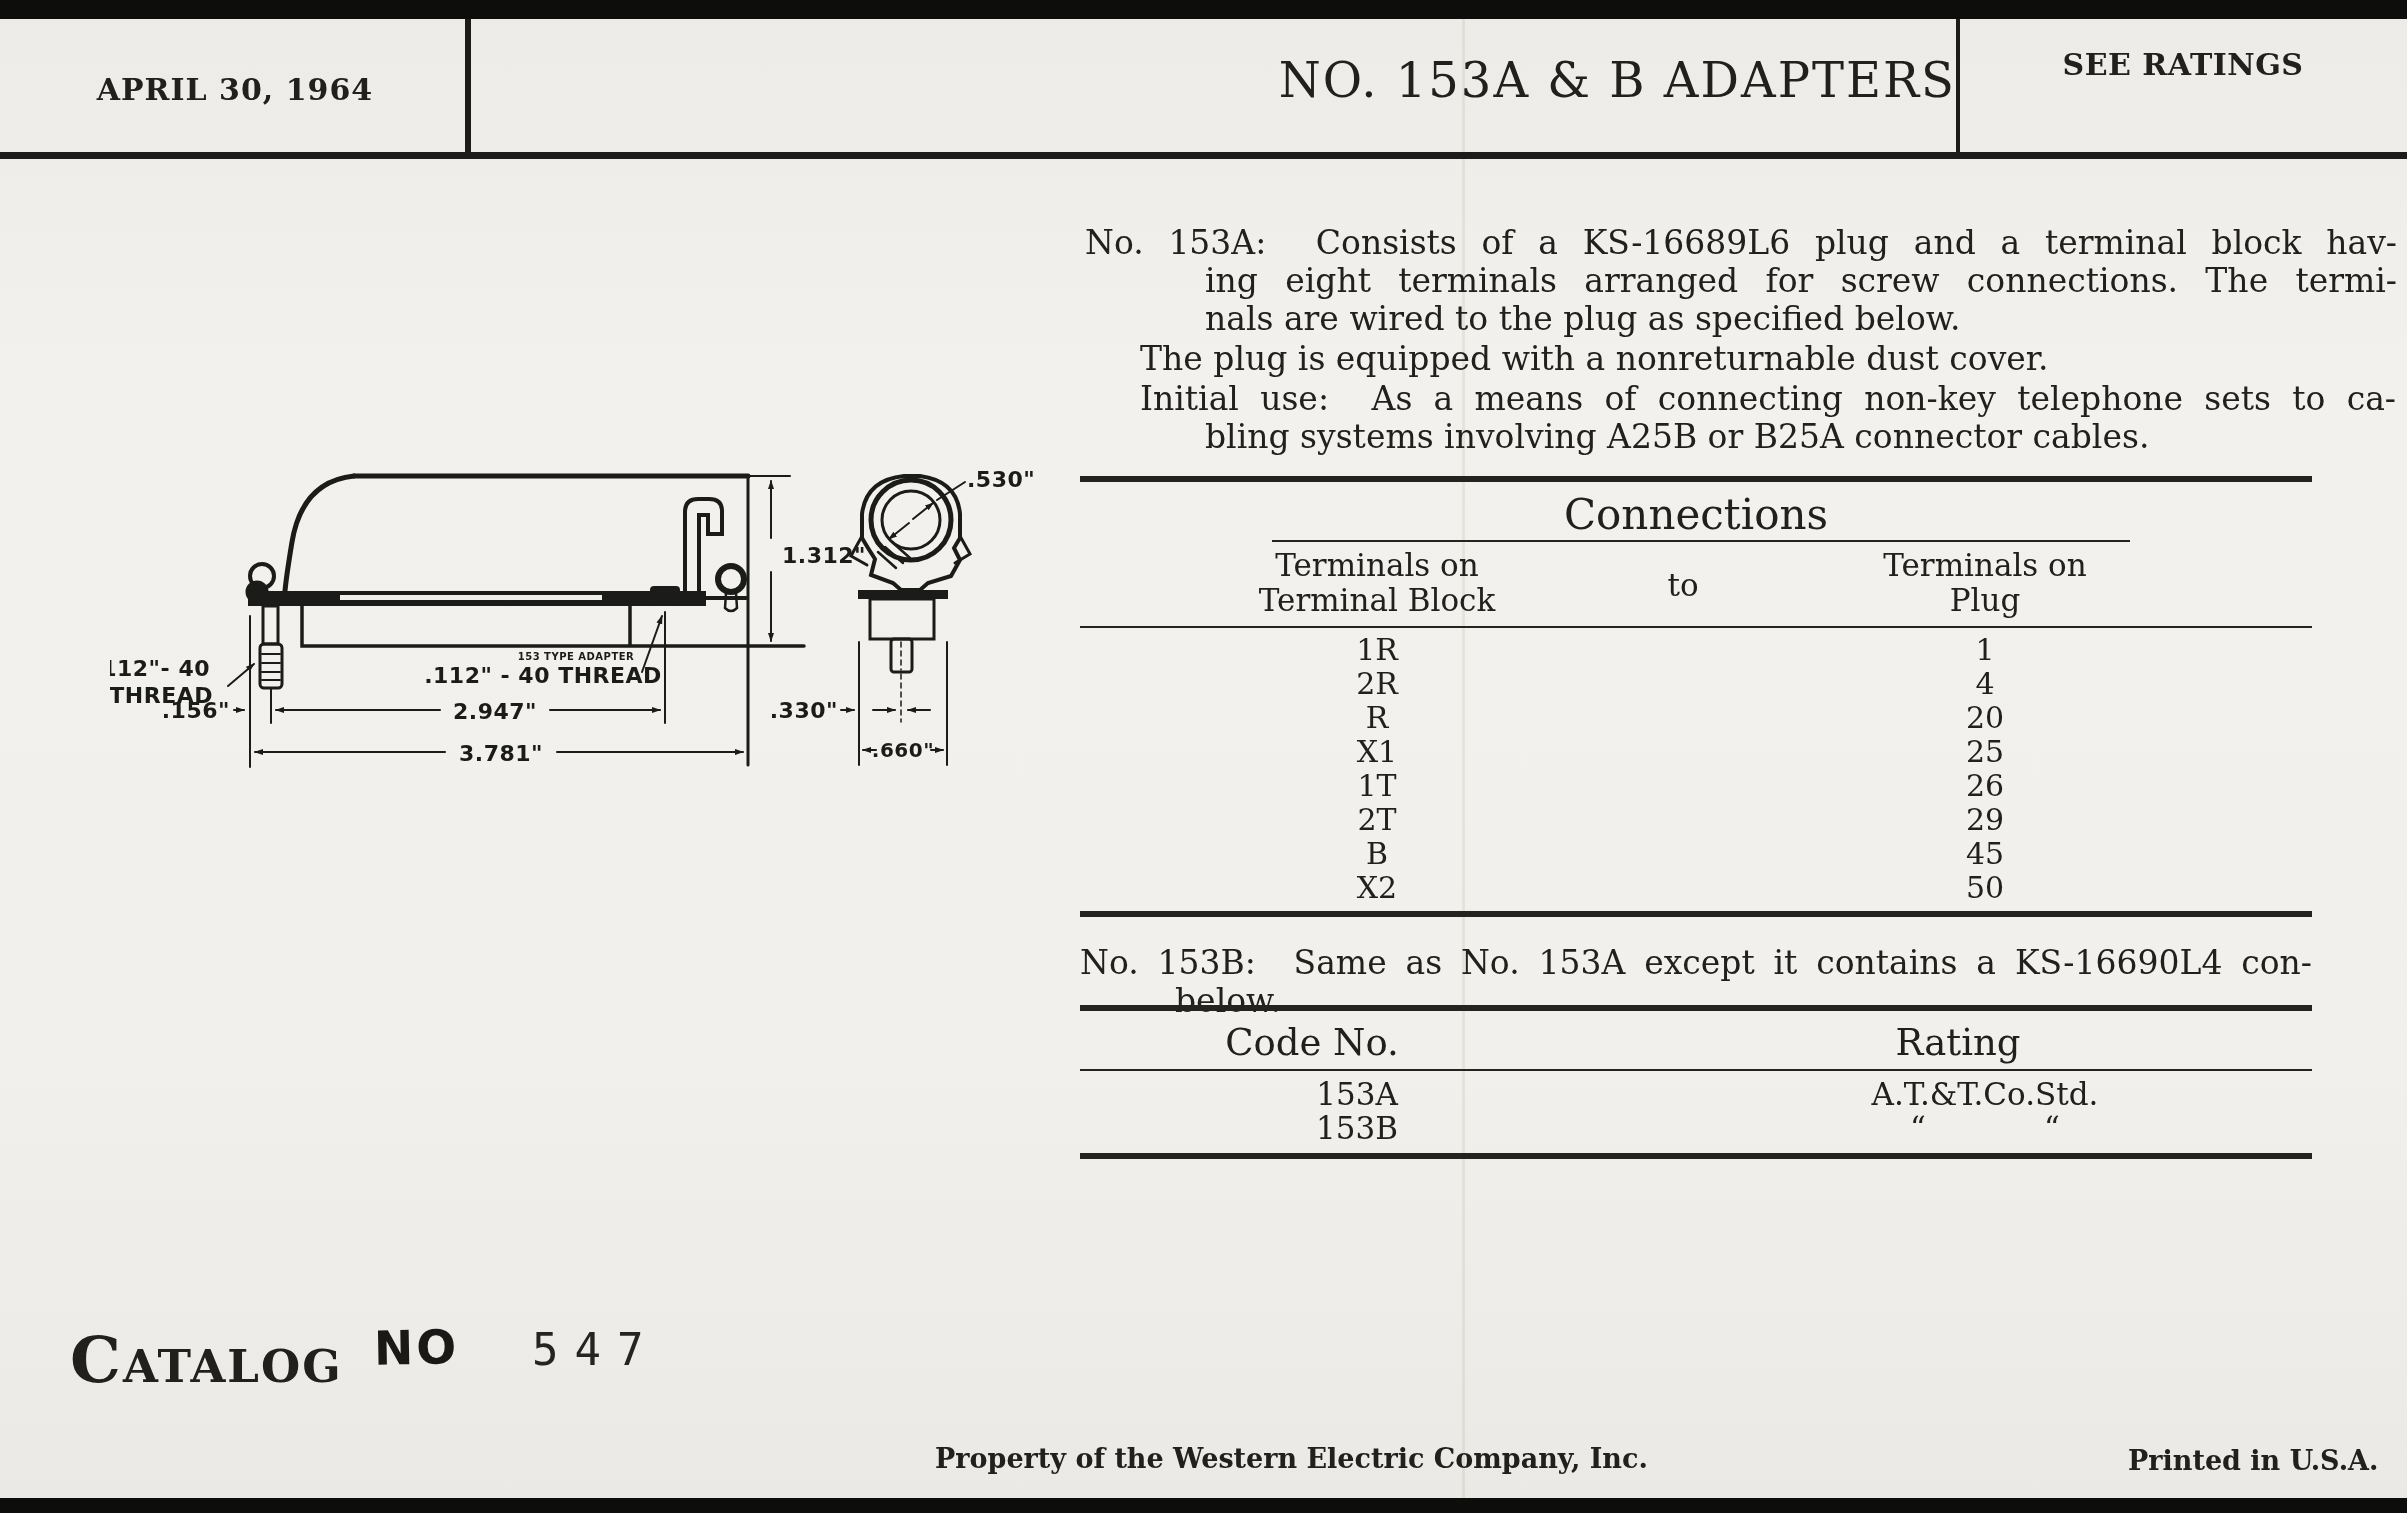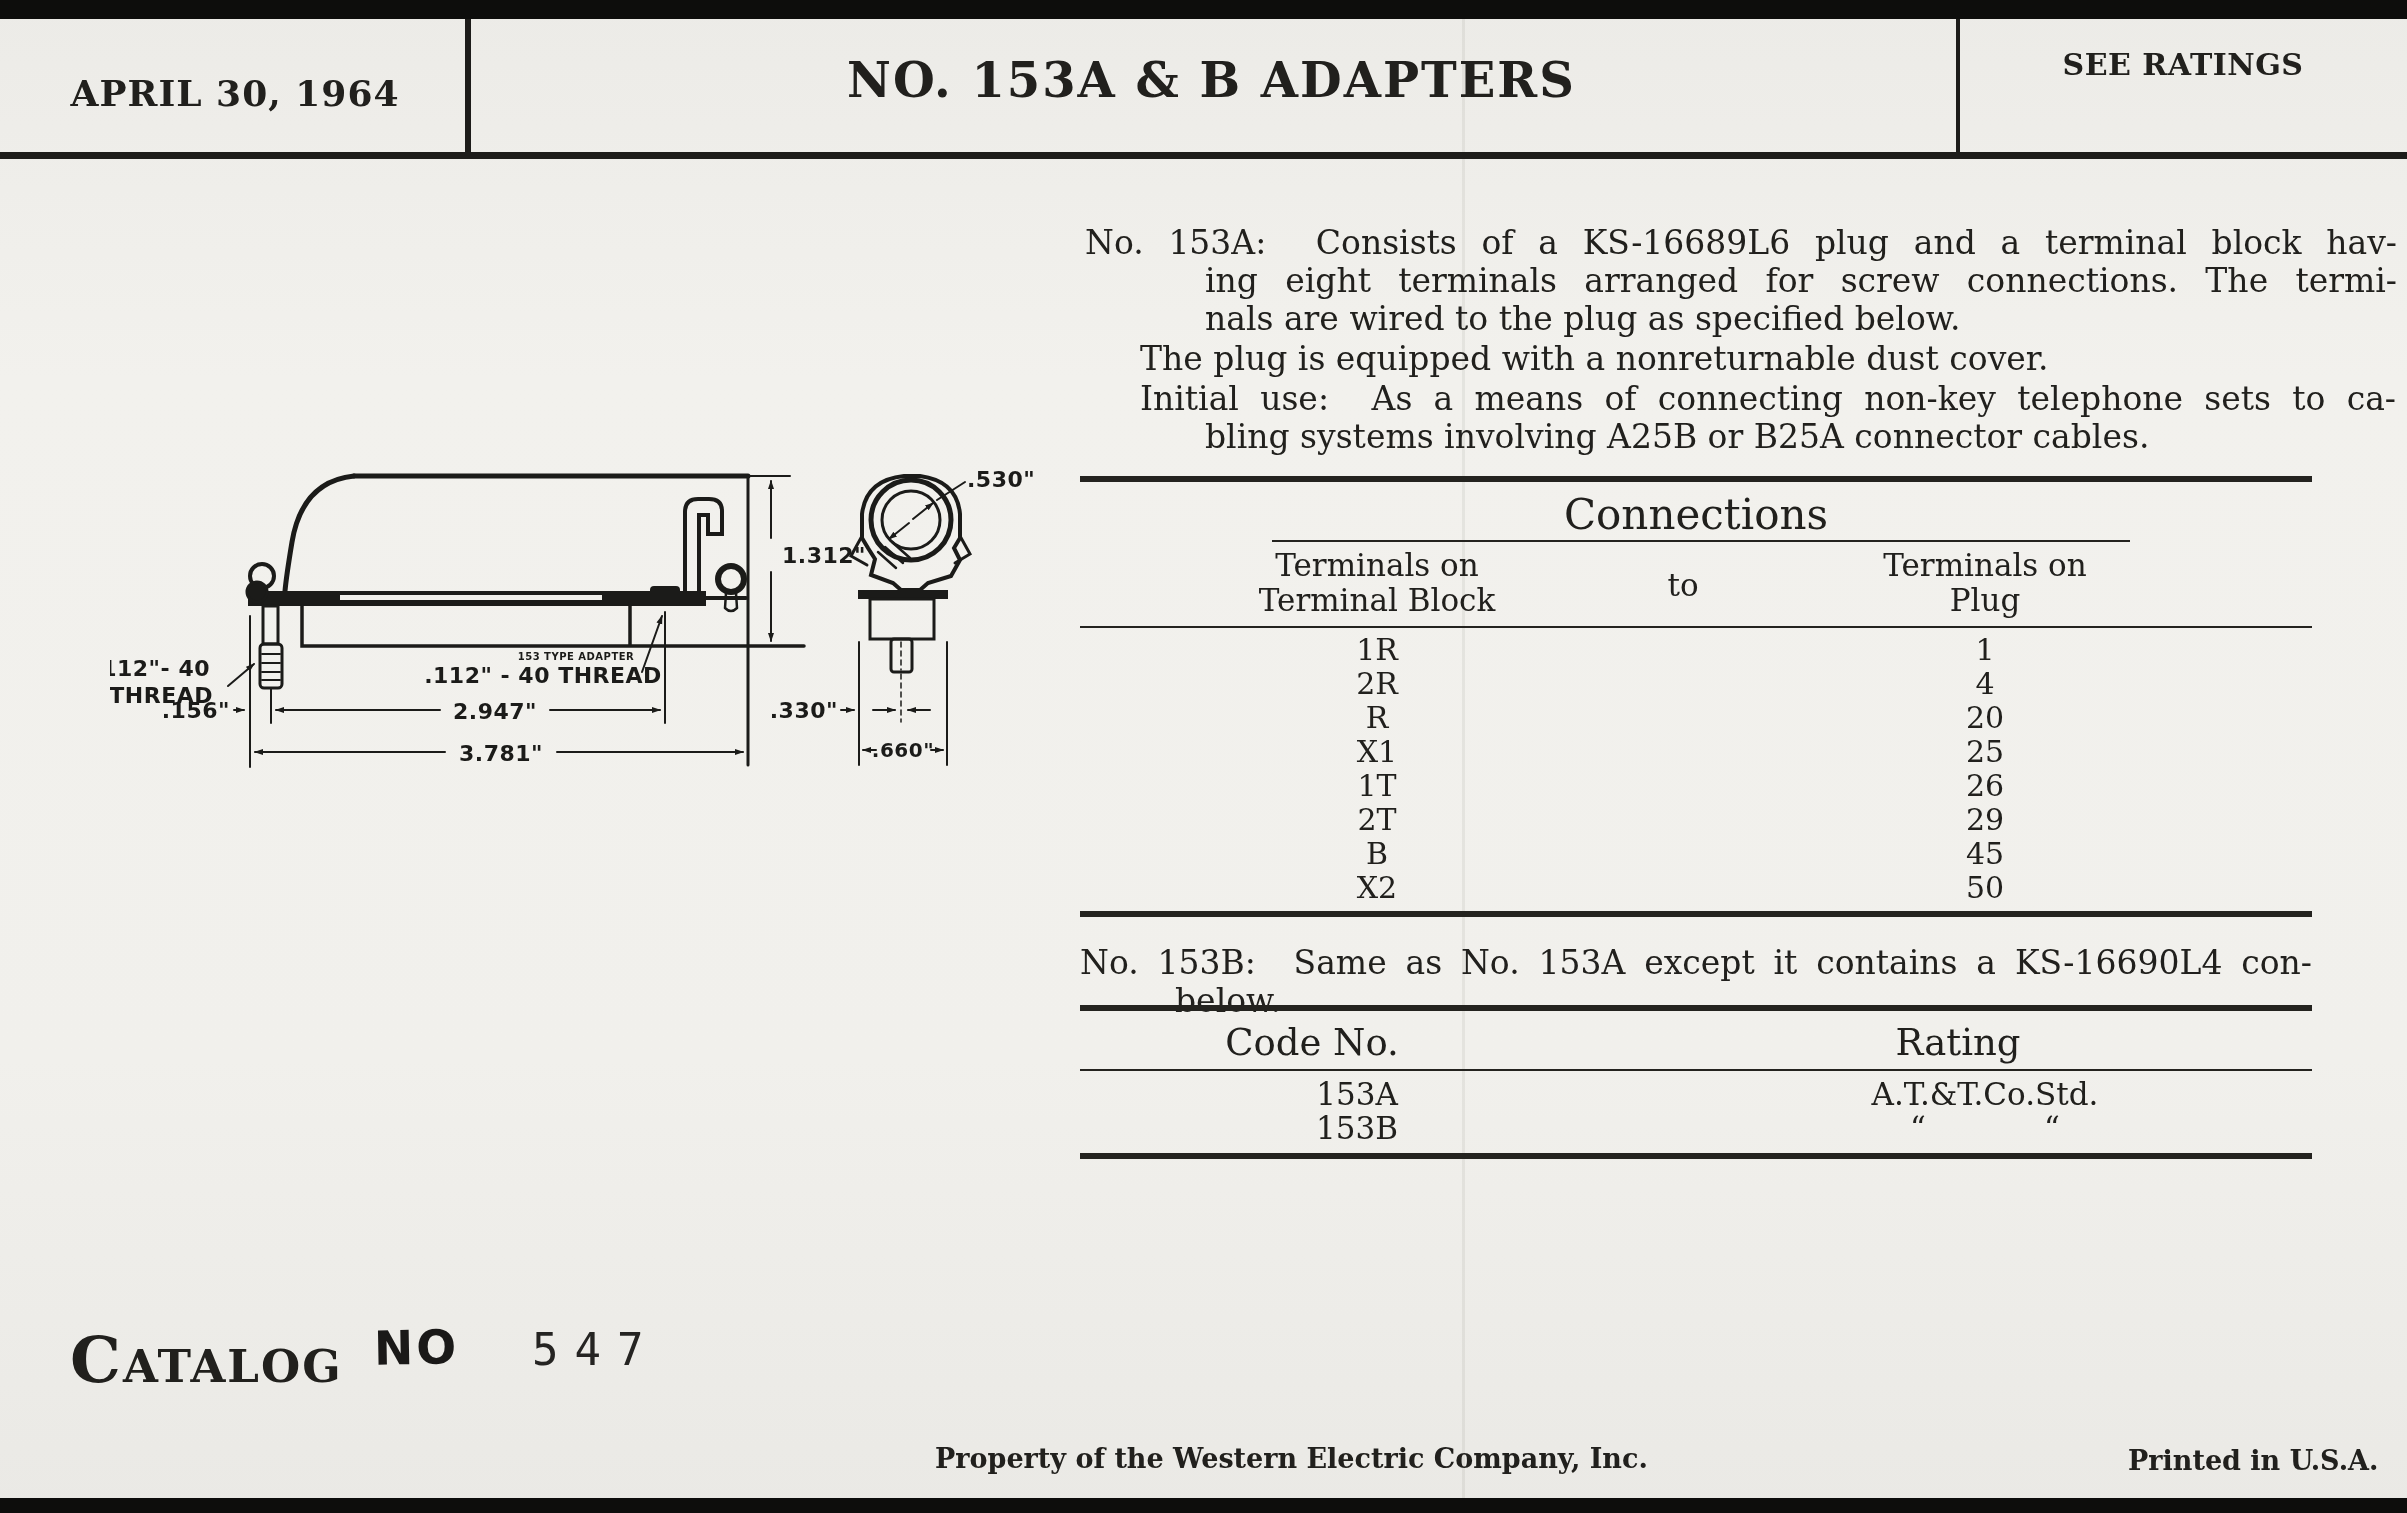"APRIL 30, 1964" .hdr-date { font-size: 36px -> 30px }
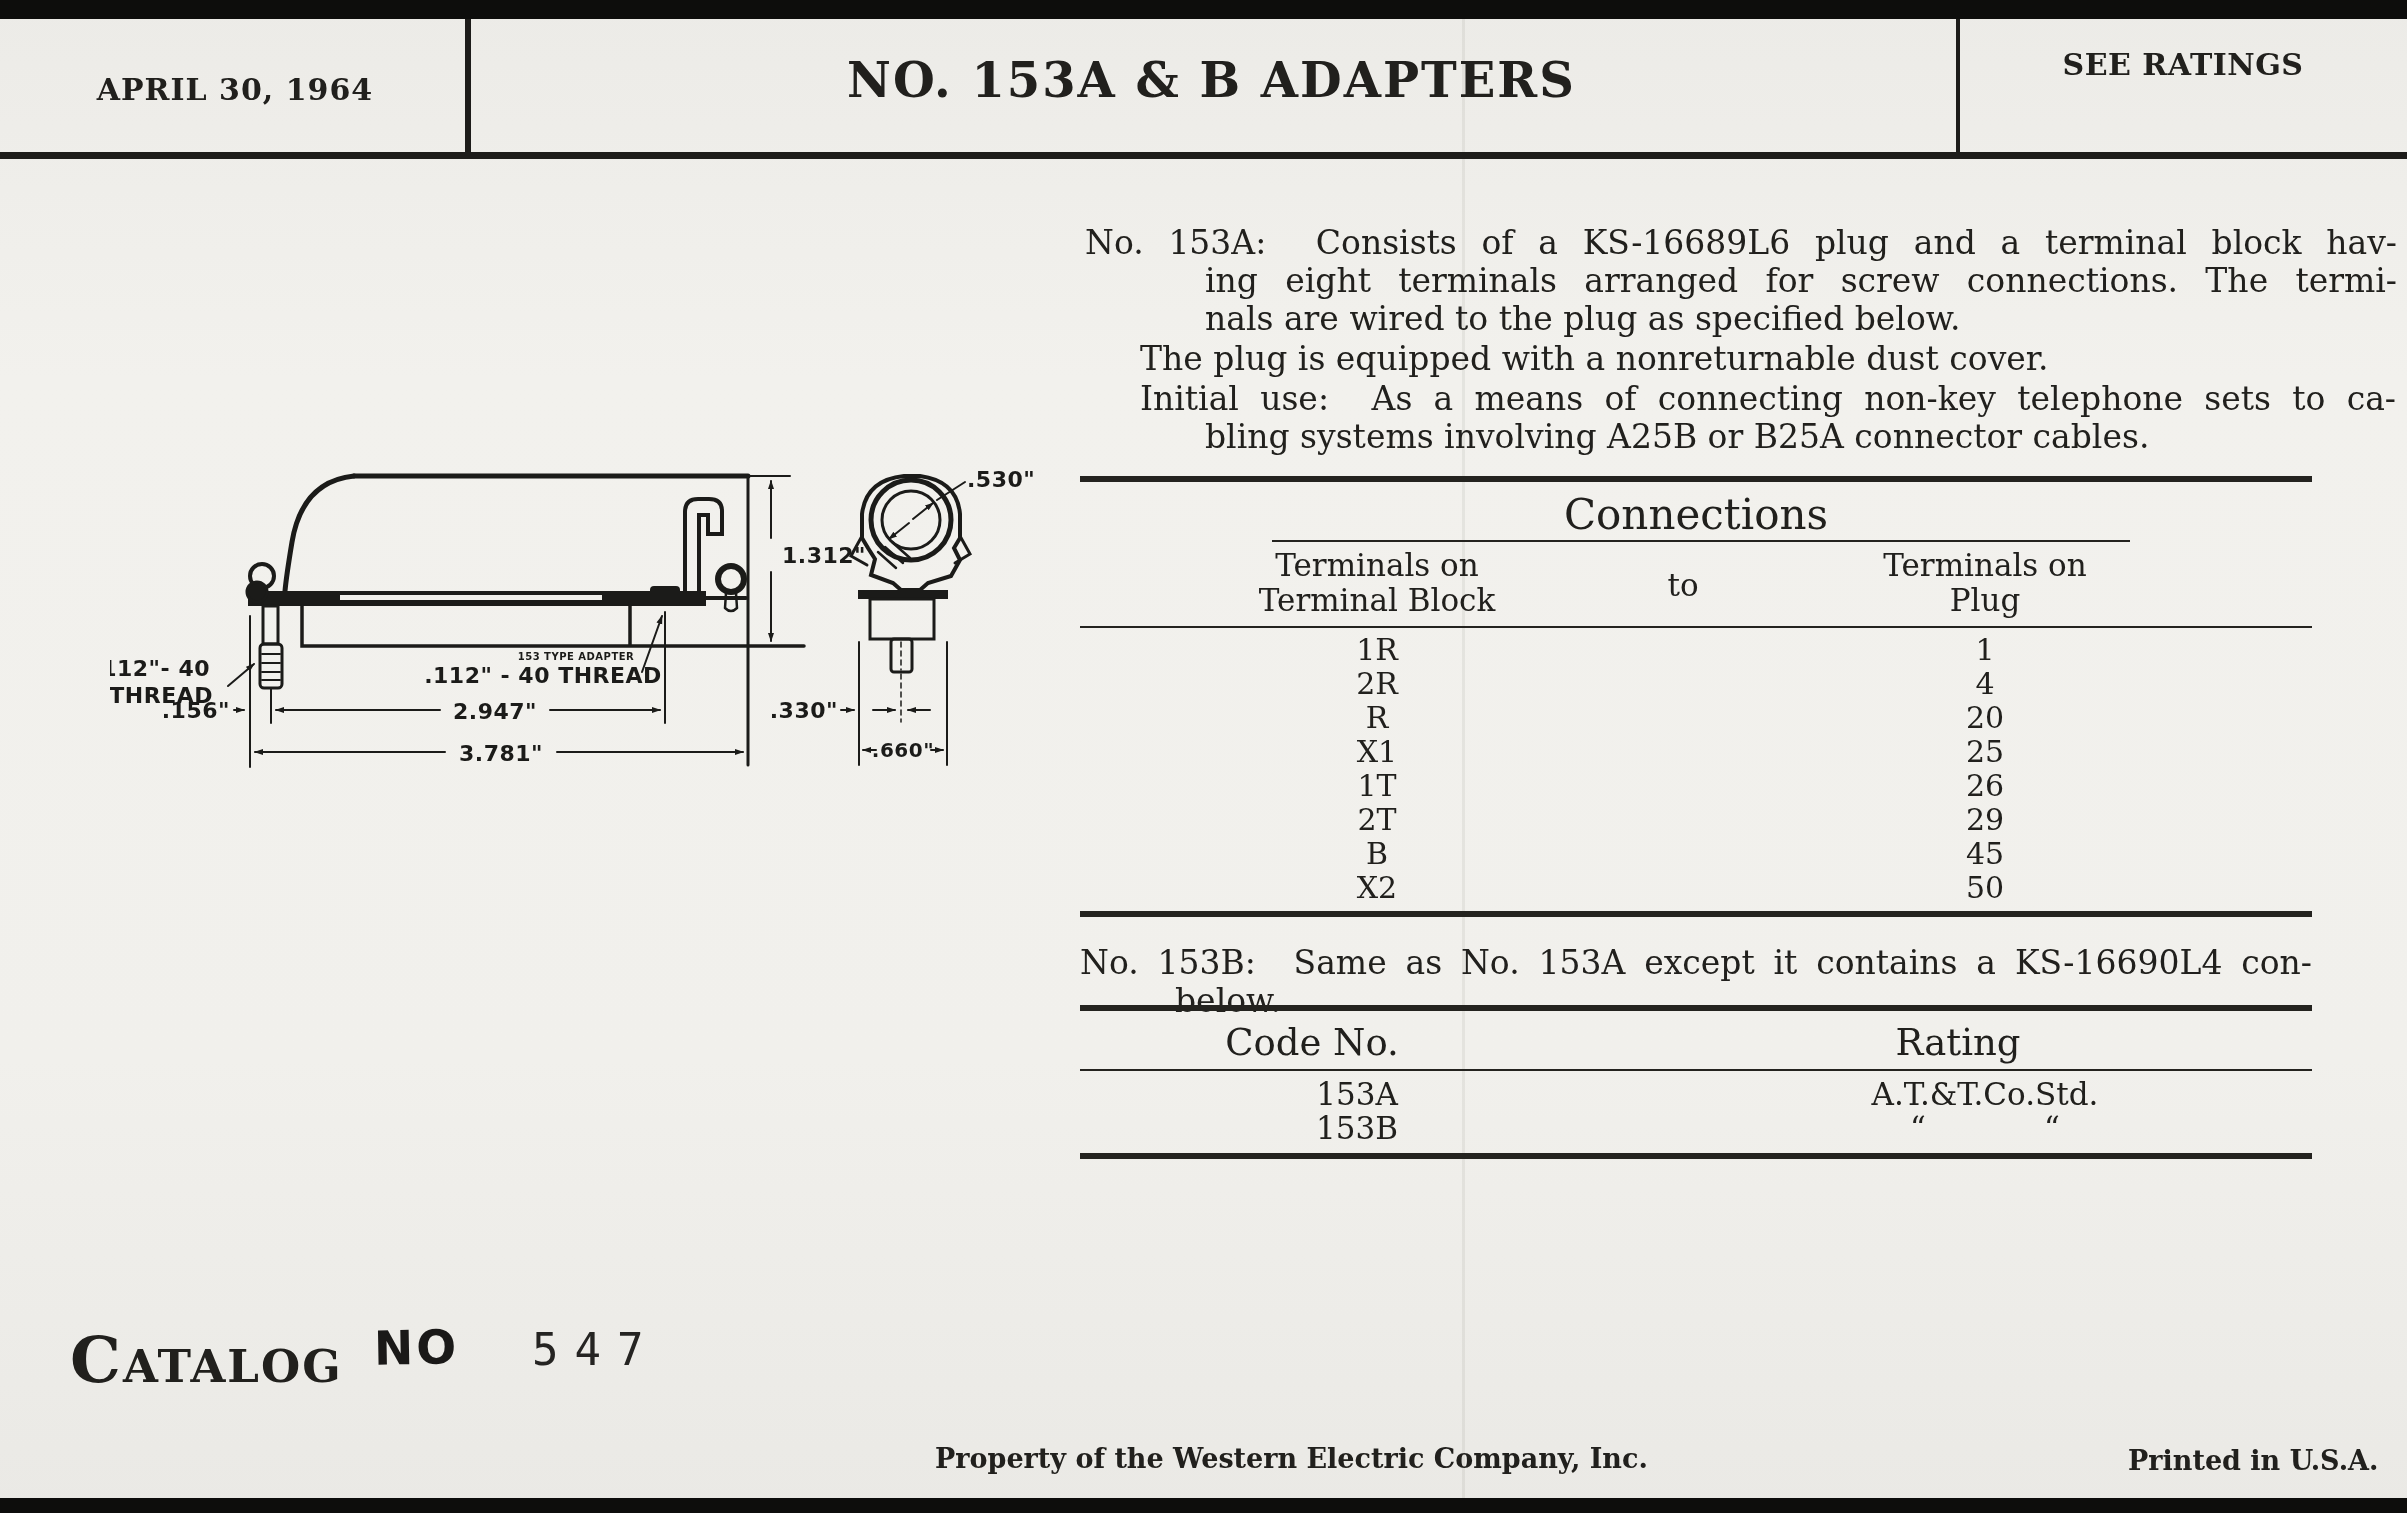"NO. 153A & B ADAPTERS" .hdr-title { font-weight: bold -> normal; text-align: center -> right }
